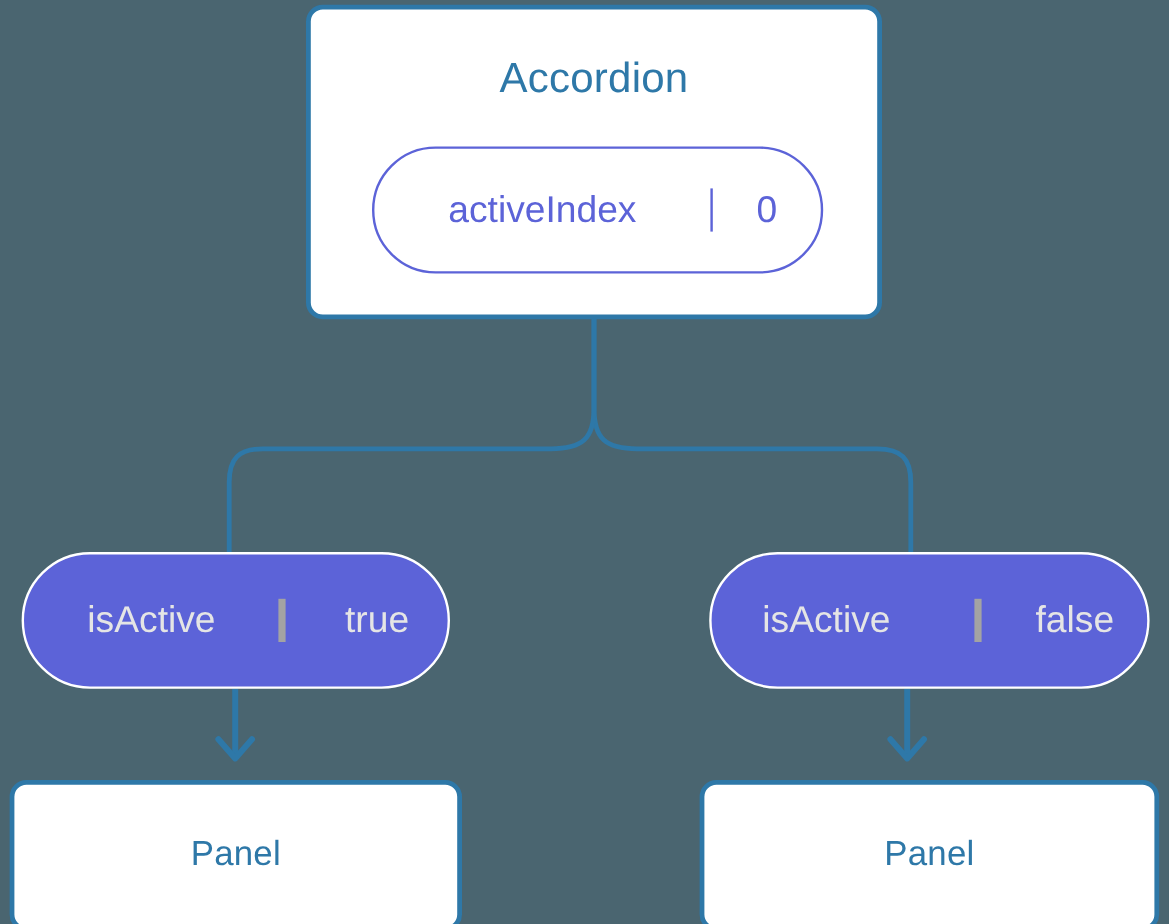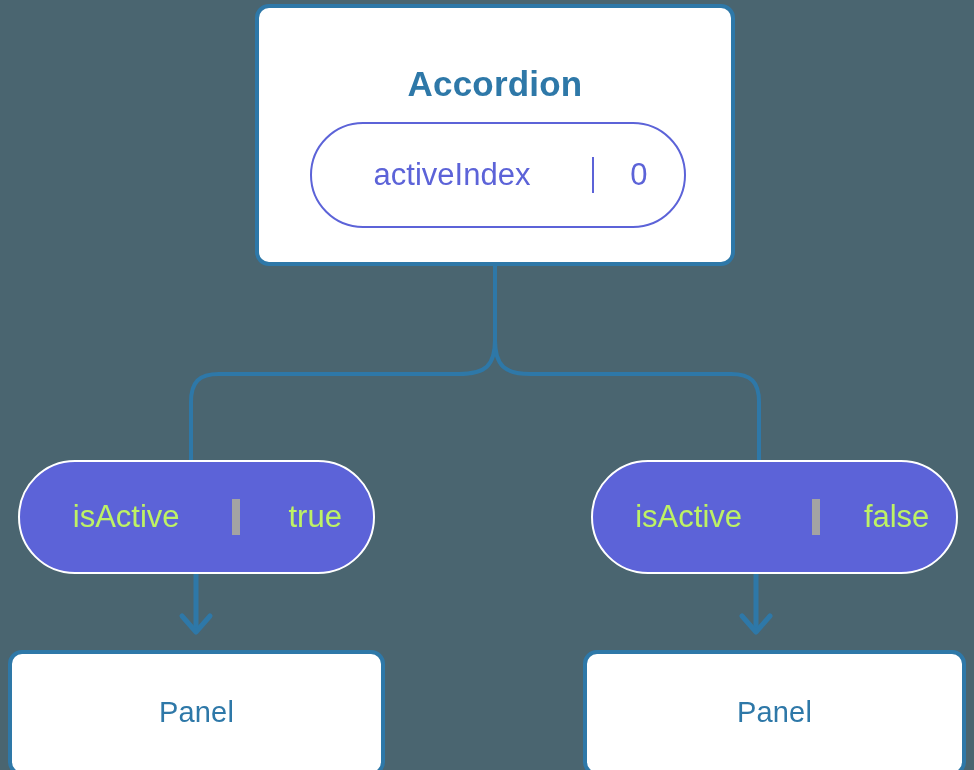"Accordion" #root-card .card-title { font-weight: bold -> none; top: 56px -> 38px }
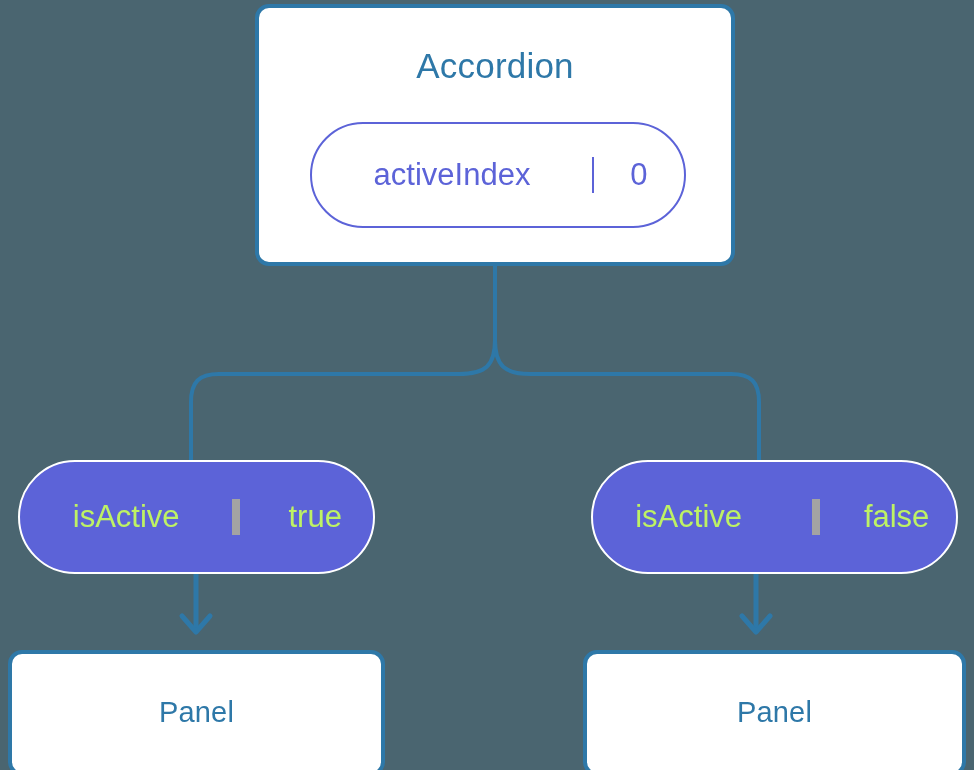"isActive" .pill.filled .pill-key, .pill.filled .pill-val { color: #bef264 -> #e5e5e5 }
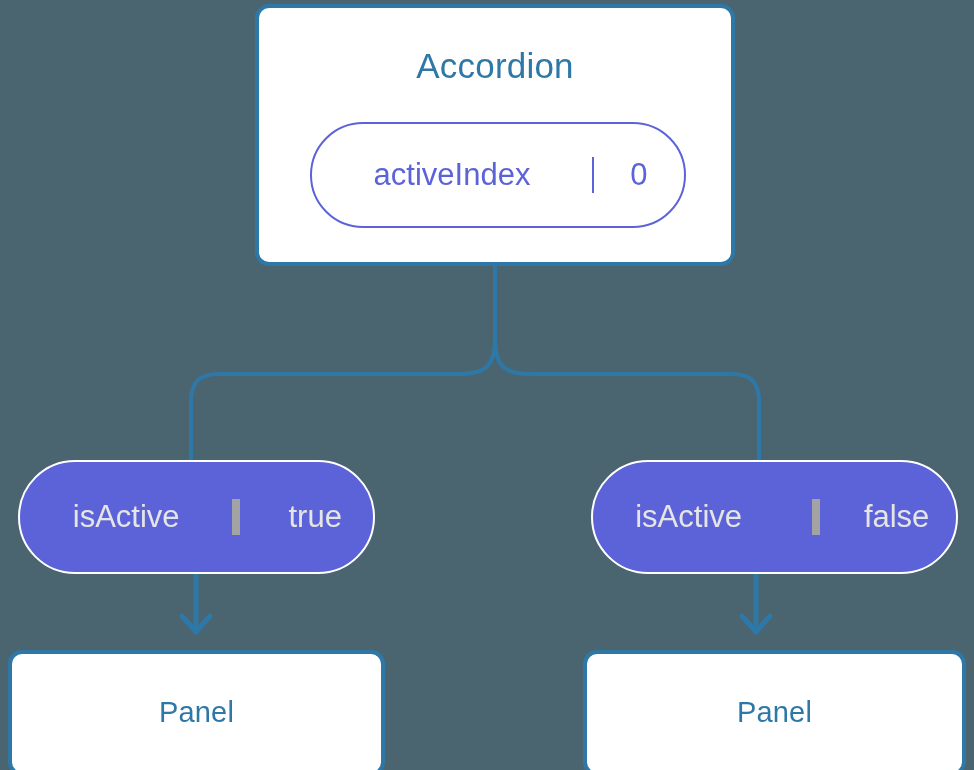"true" .pill.filled .pill-val { border-left: 8px solid #a3a3a3 -> 6px solid #a3a3a3 }
